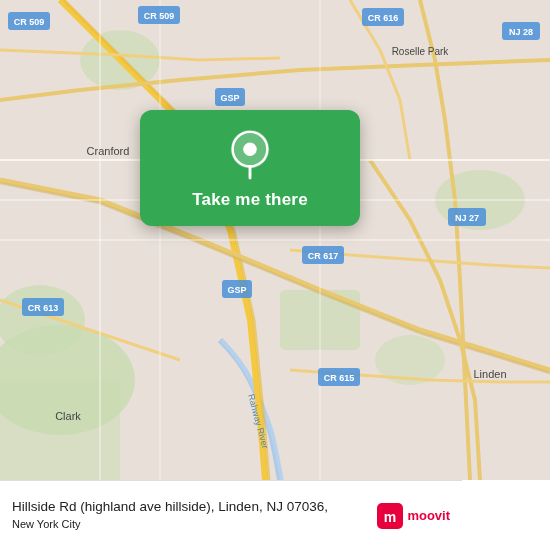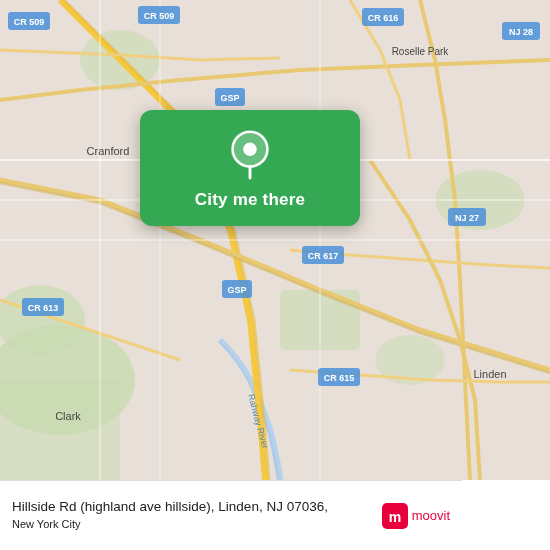"City me there" span { text: City -> Take }
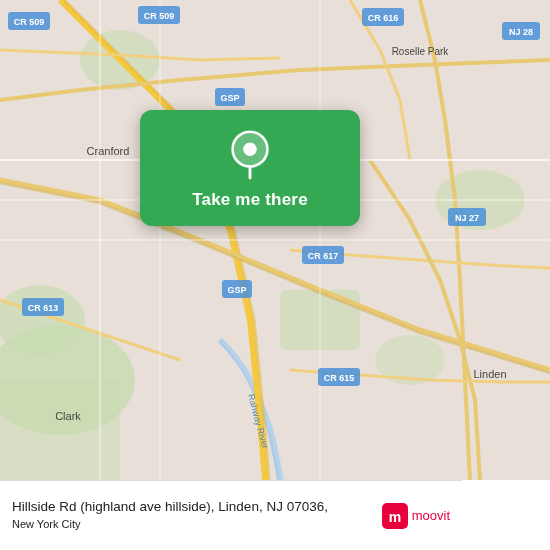"moovit" #moovit-text { font-weight: 400 -> 700 }
